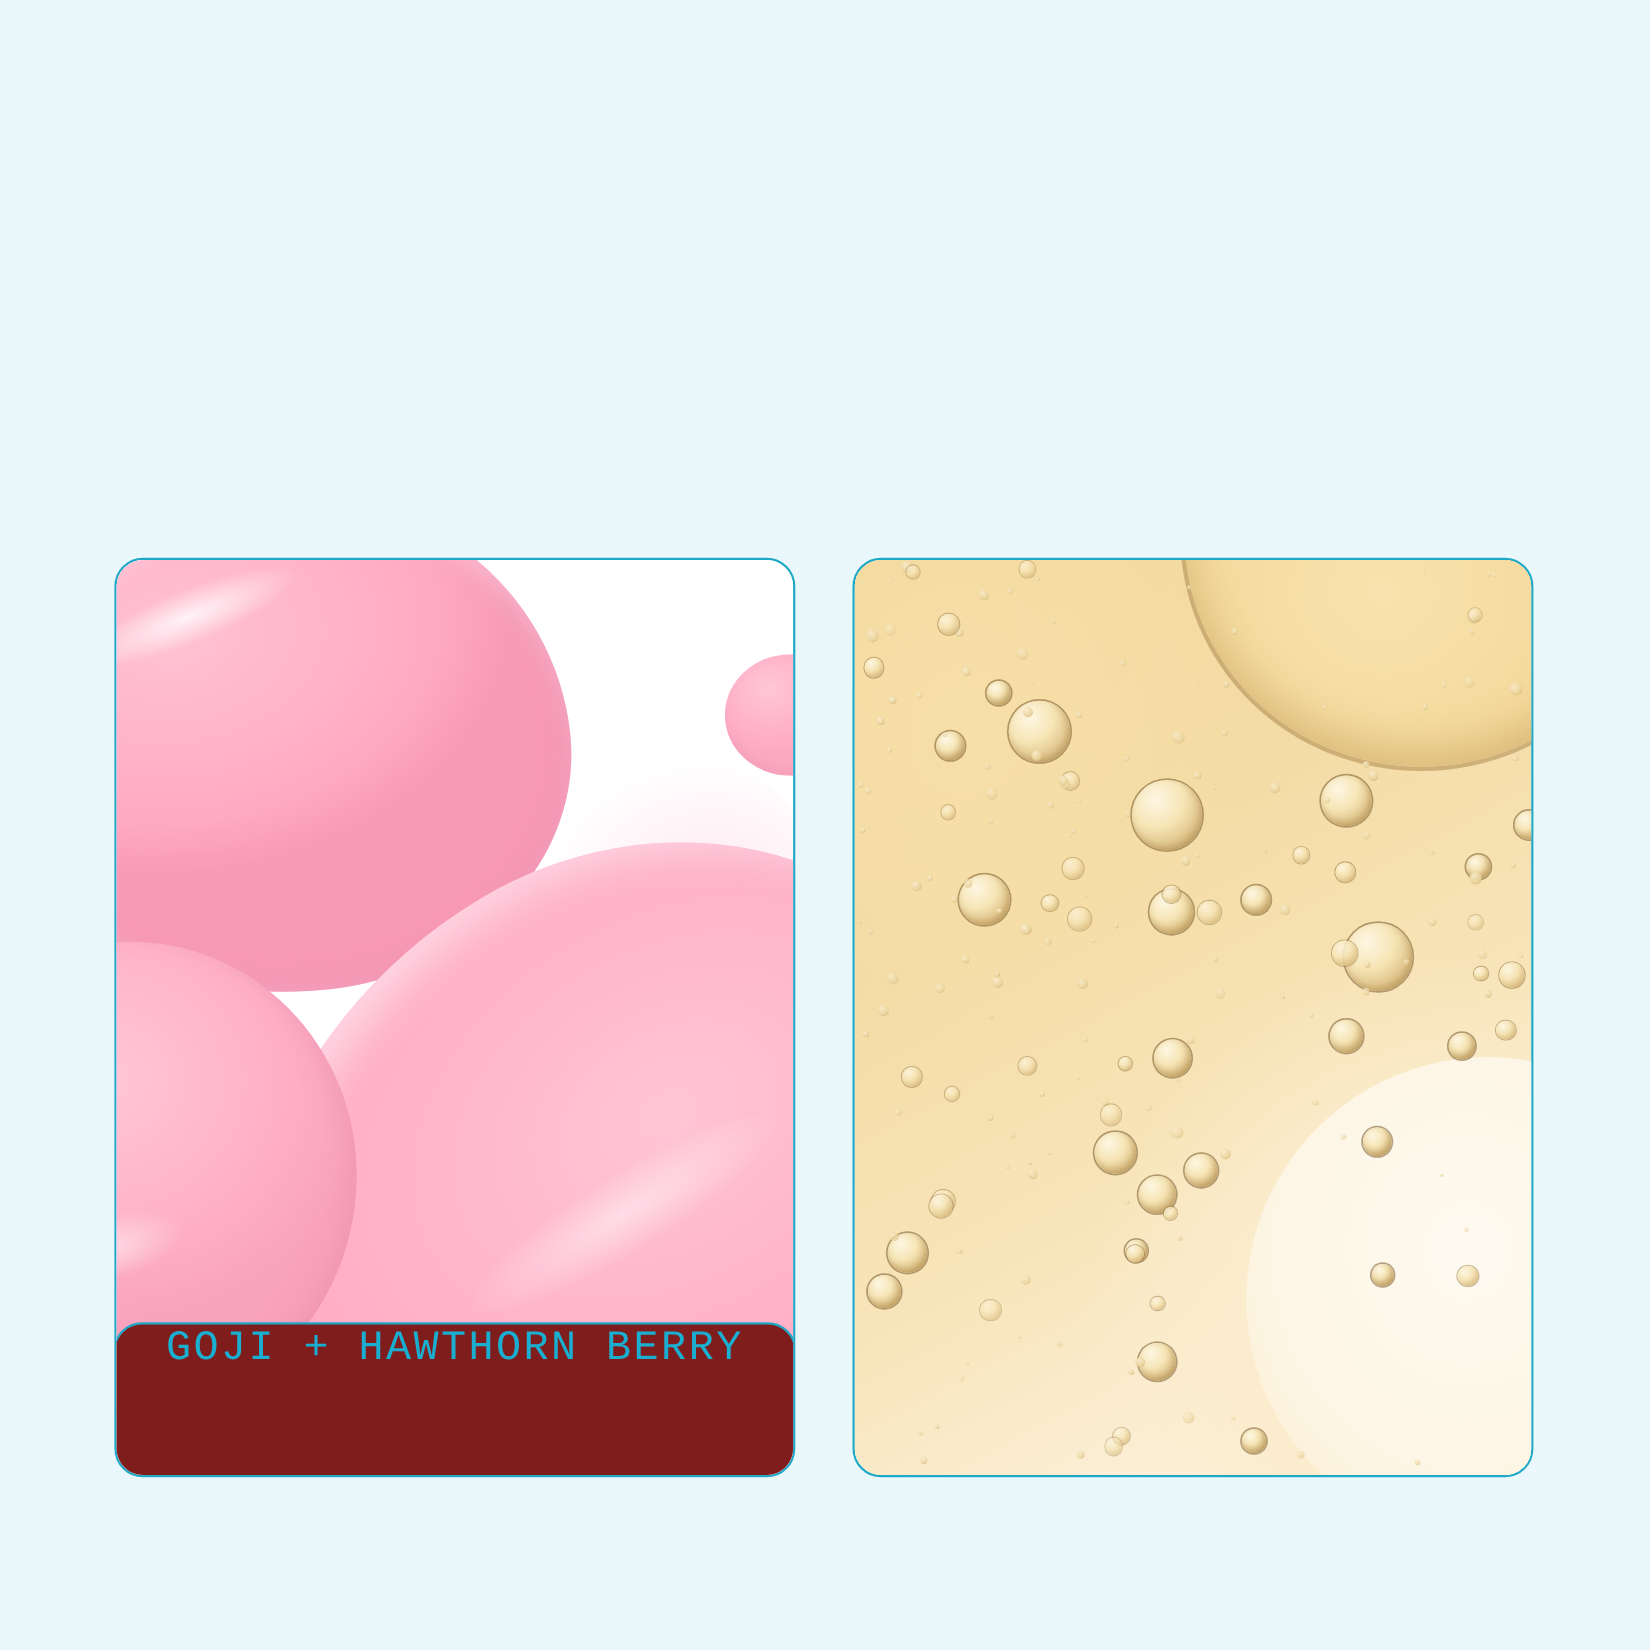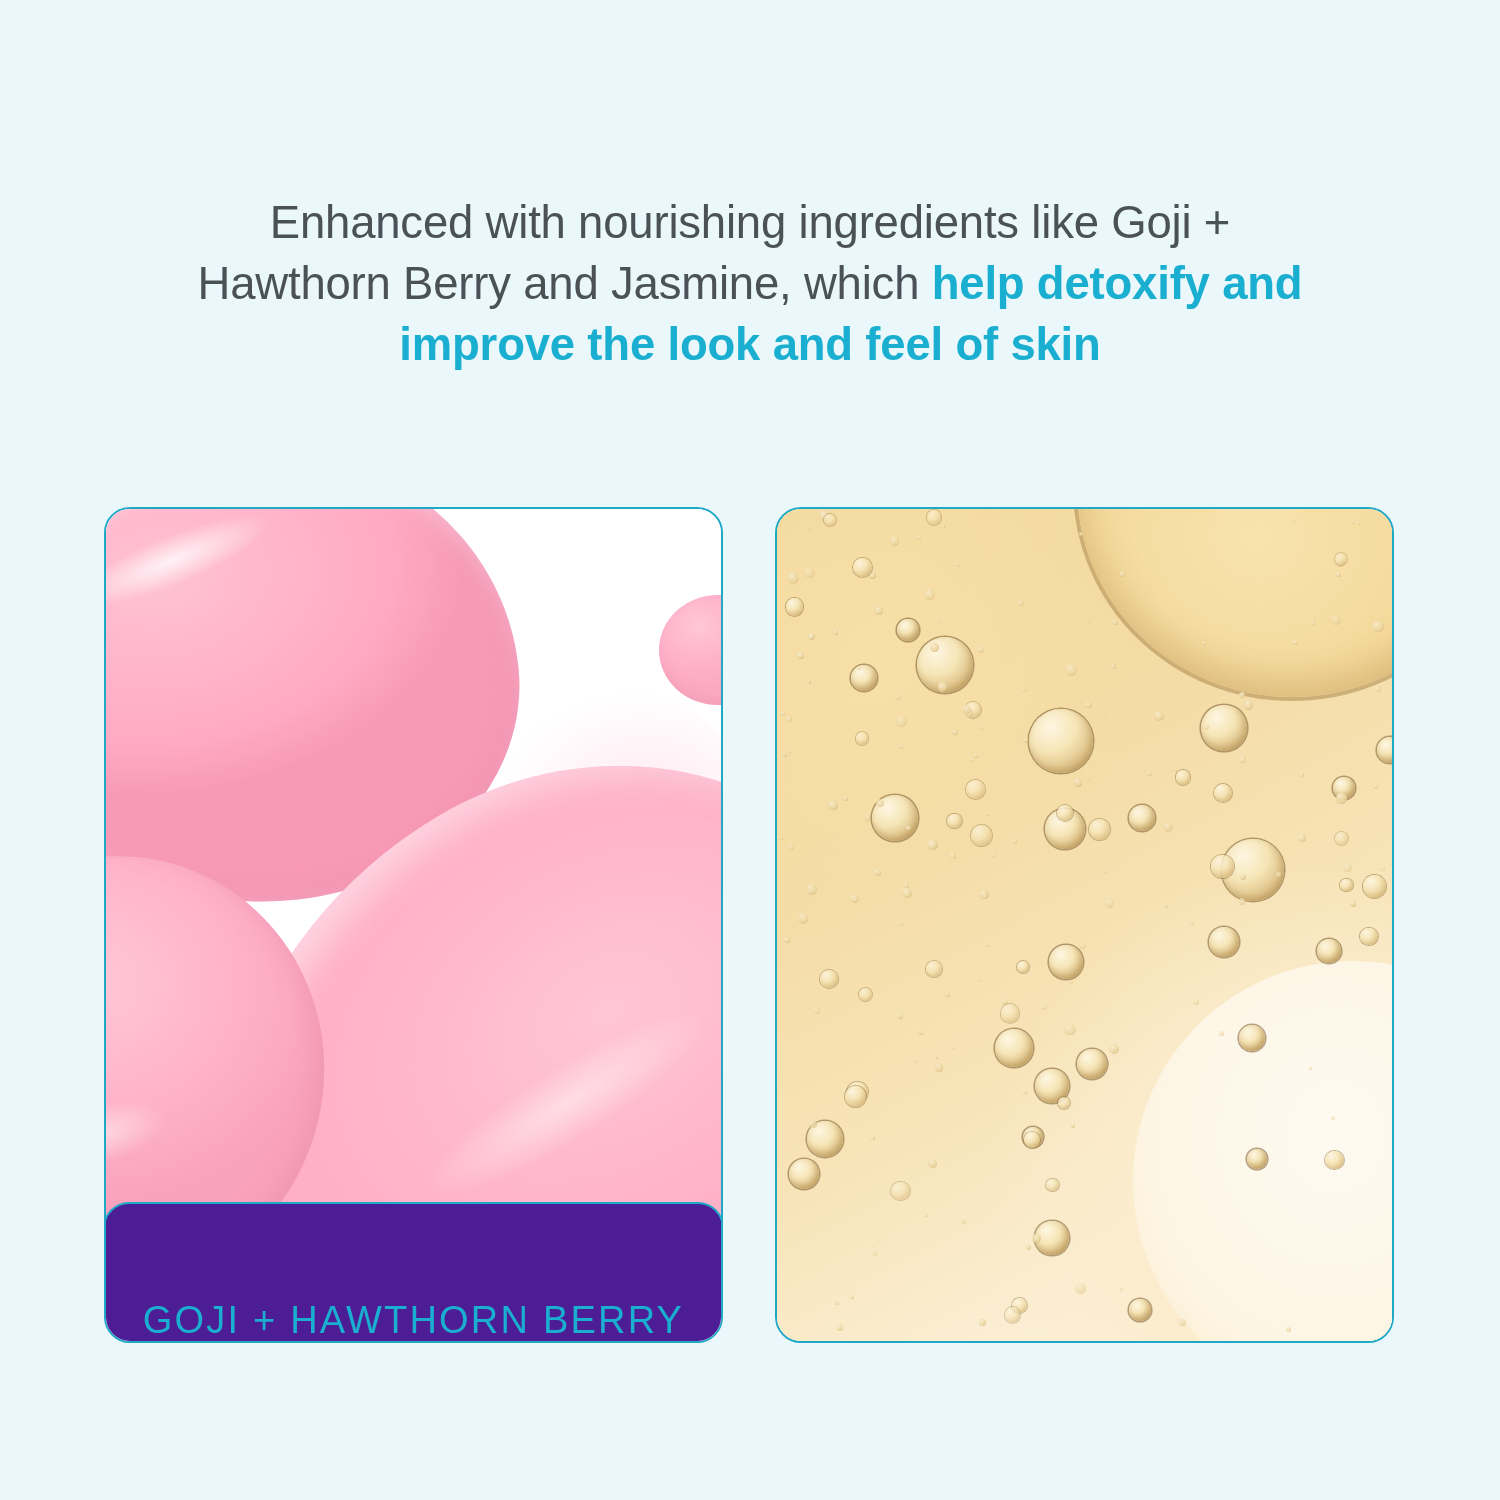"Enhanced with nourishing ingredients" p.subhead { html: <p> <span>Enhanced with nourishing ingredients like Goji + Hawthorn Berry and Jasmine, which </span><span>help detoxify and improve the look and feel of skin</span> </p> -> none }
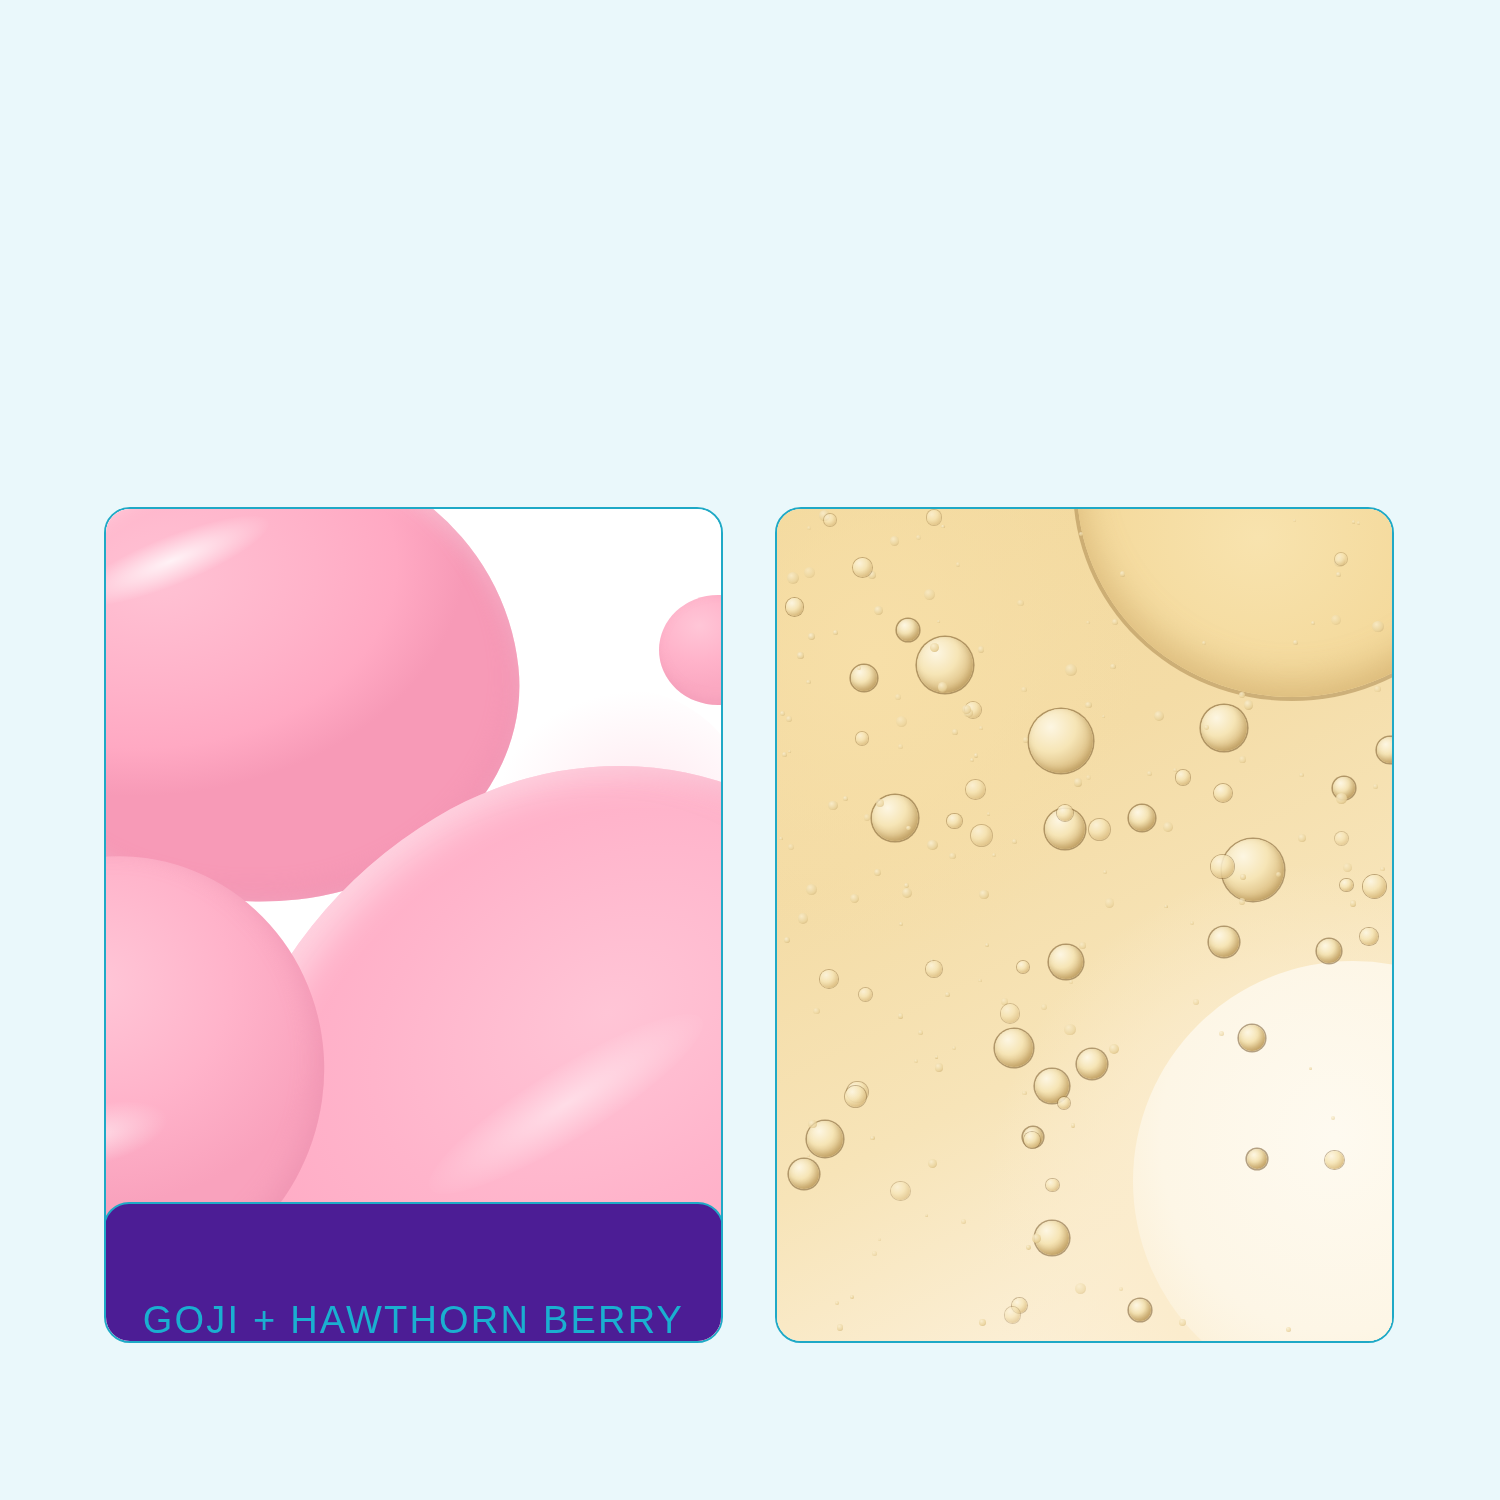"GOJI + HAWTHORN BERRY" .label-plate { align-items: flex-end -> flex-start; background: #4c1d95 -> #7f1d1d; font-family: none -> Liberation Mono, monospace }
